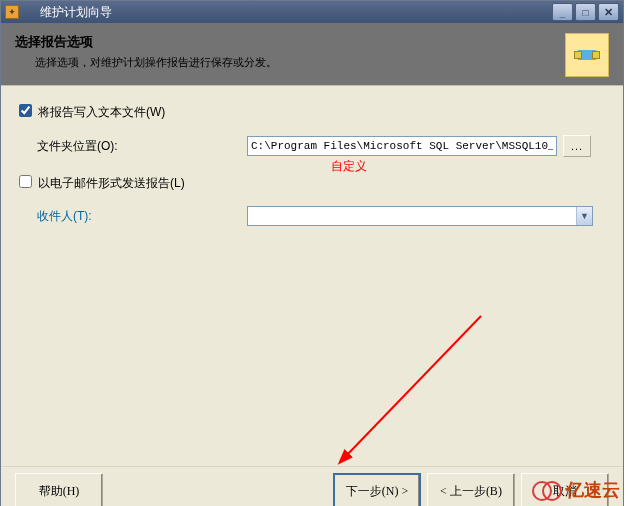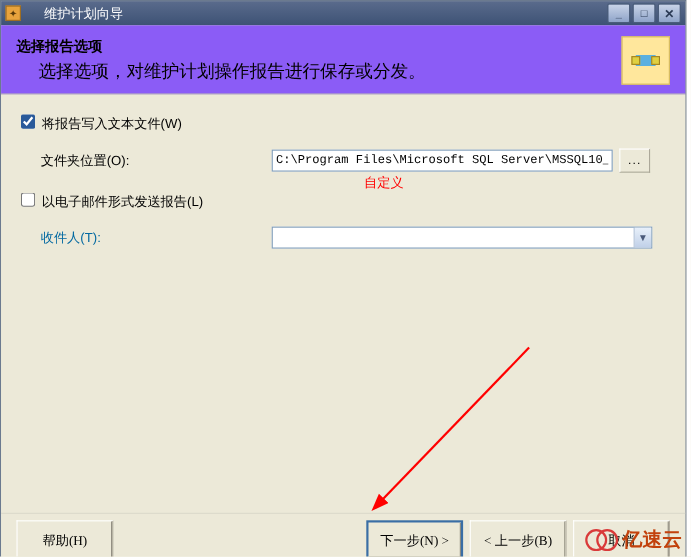"选择报告选项" .header-band { background: #8b5cf6 -> #737373 }
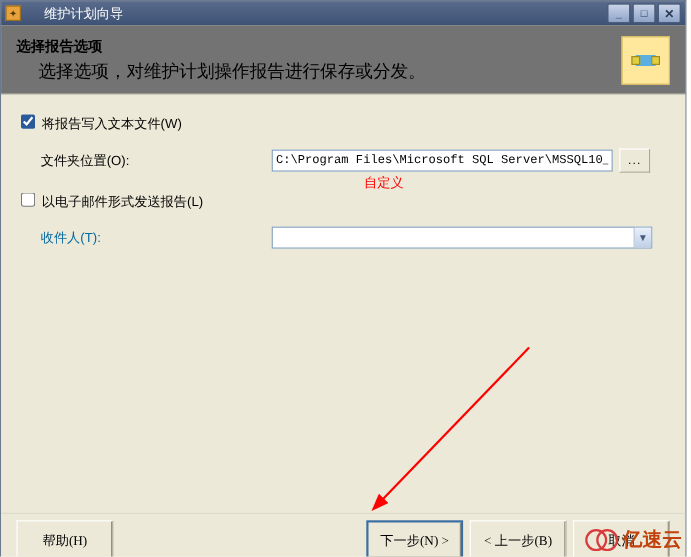"选择选项，对维护计划操作报告进行保存或分发。" .header-sub { font-size: 16px -> 11px }
